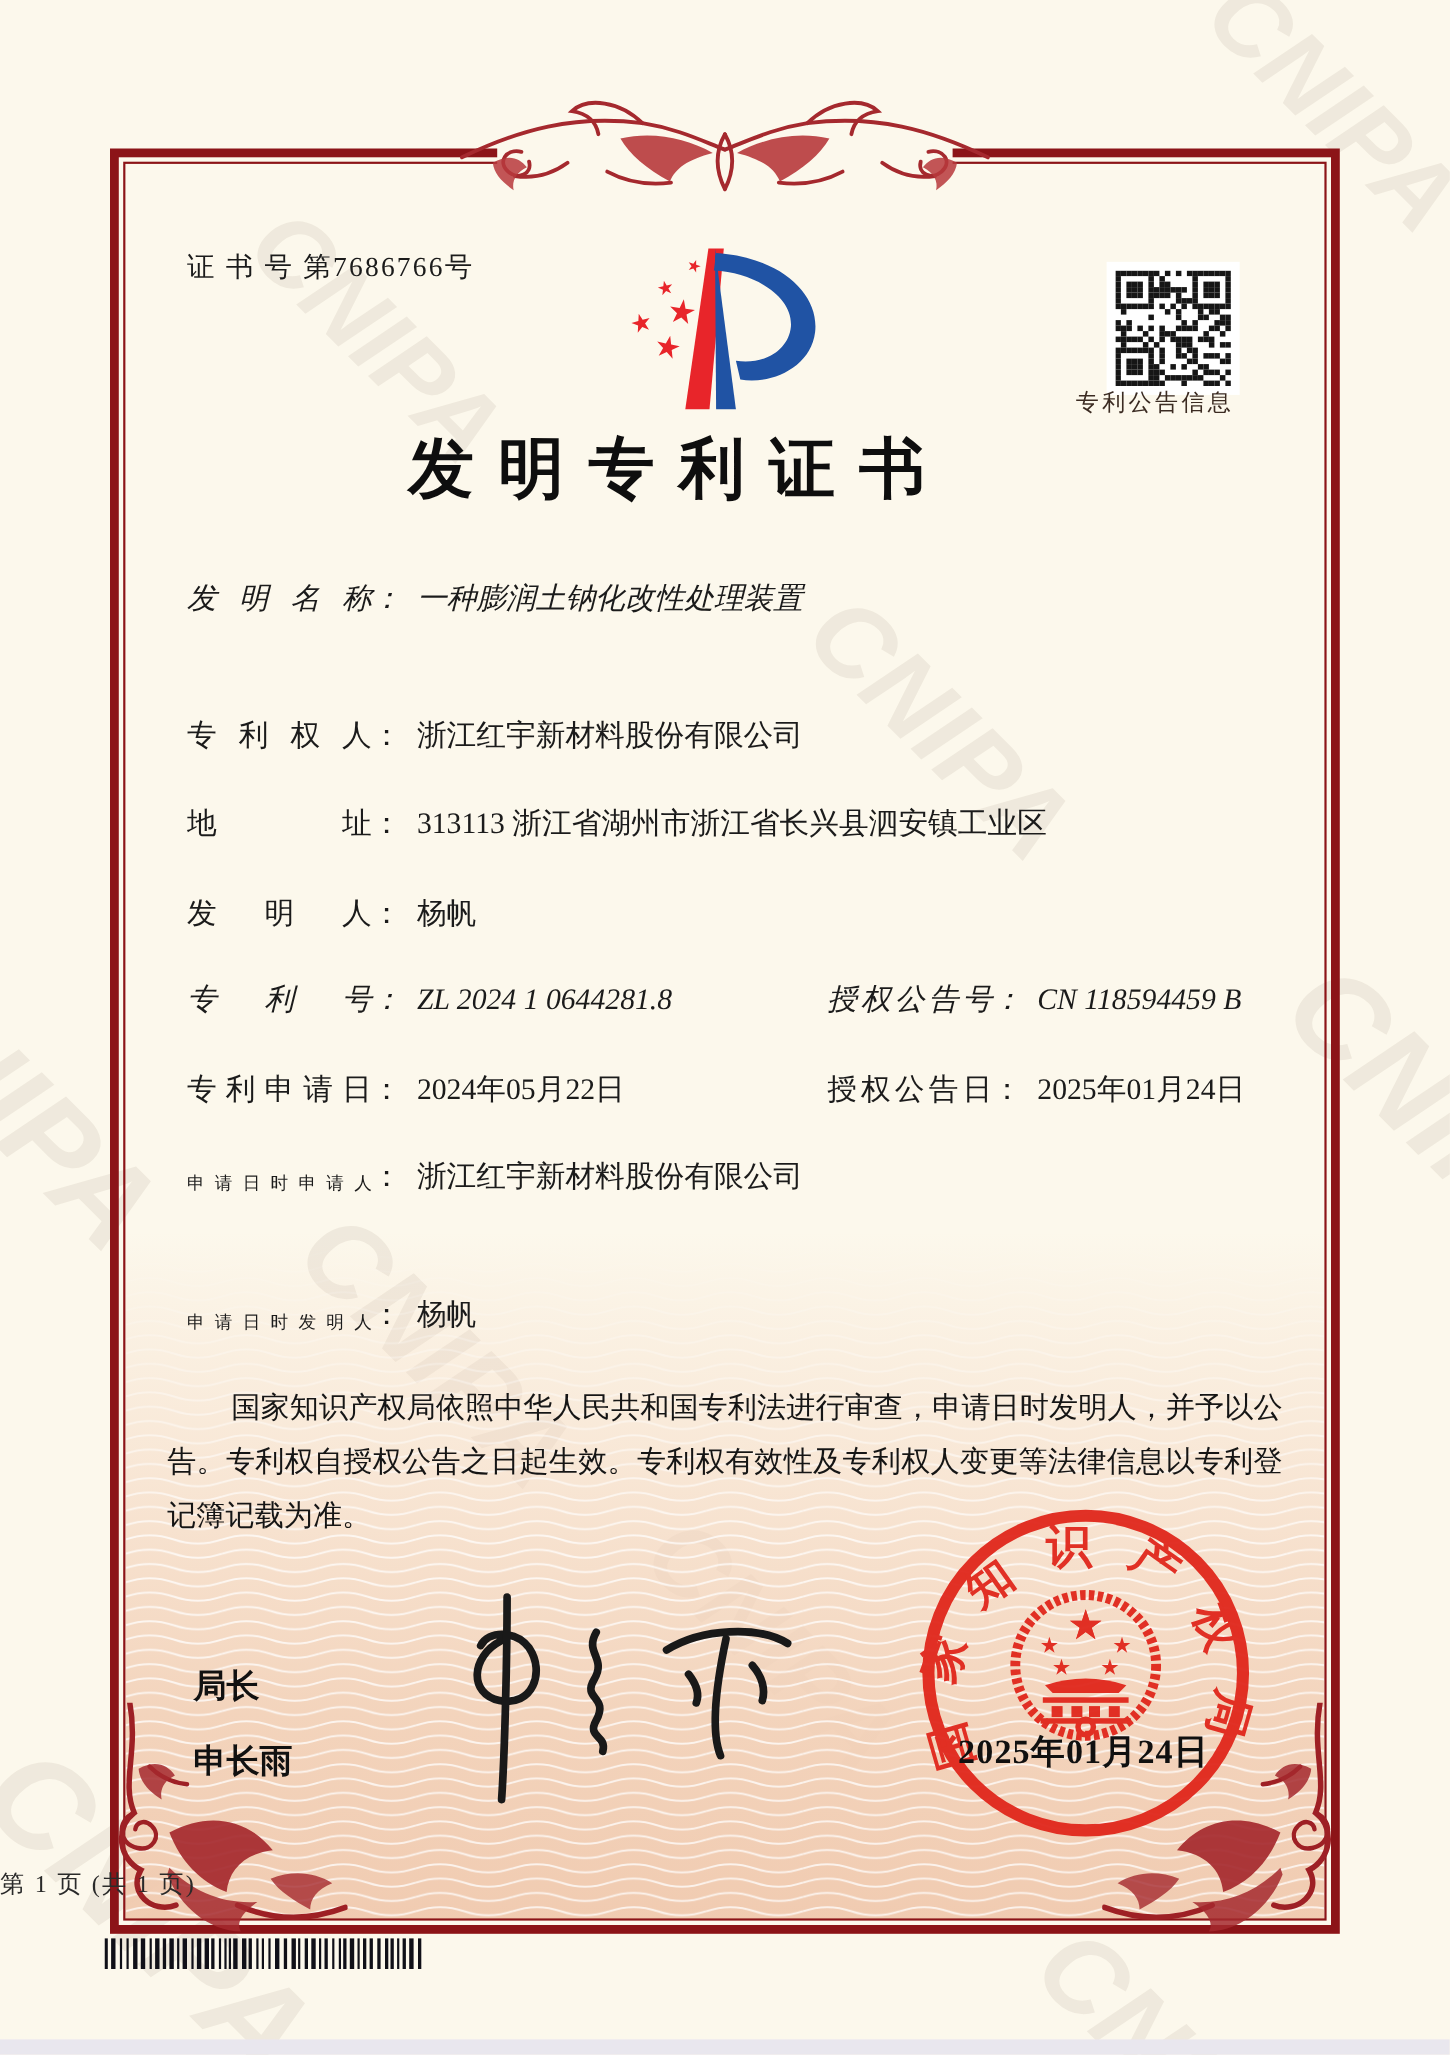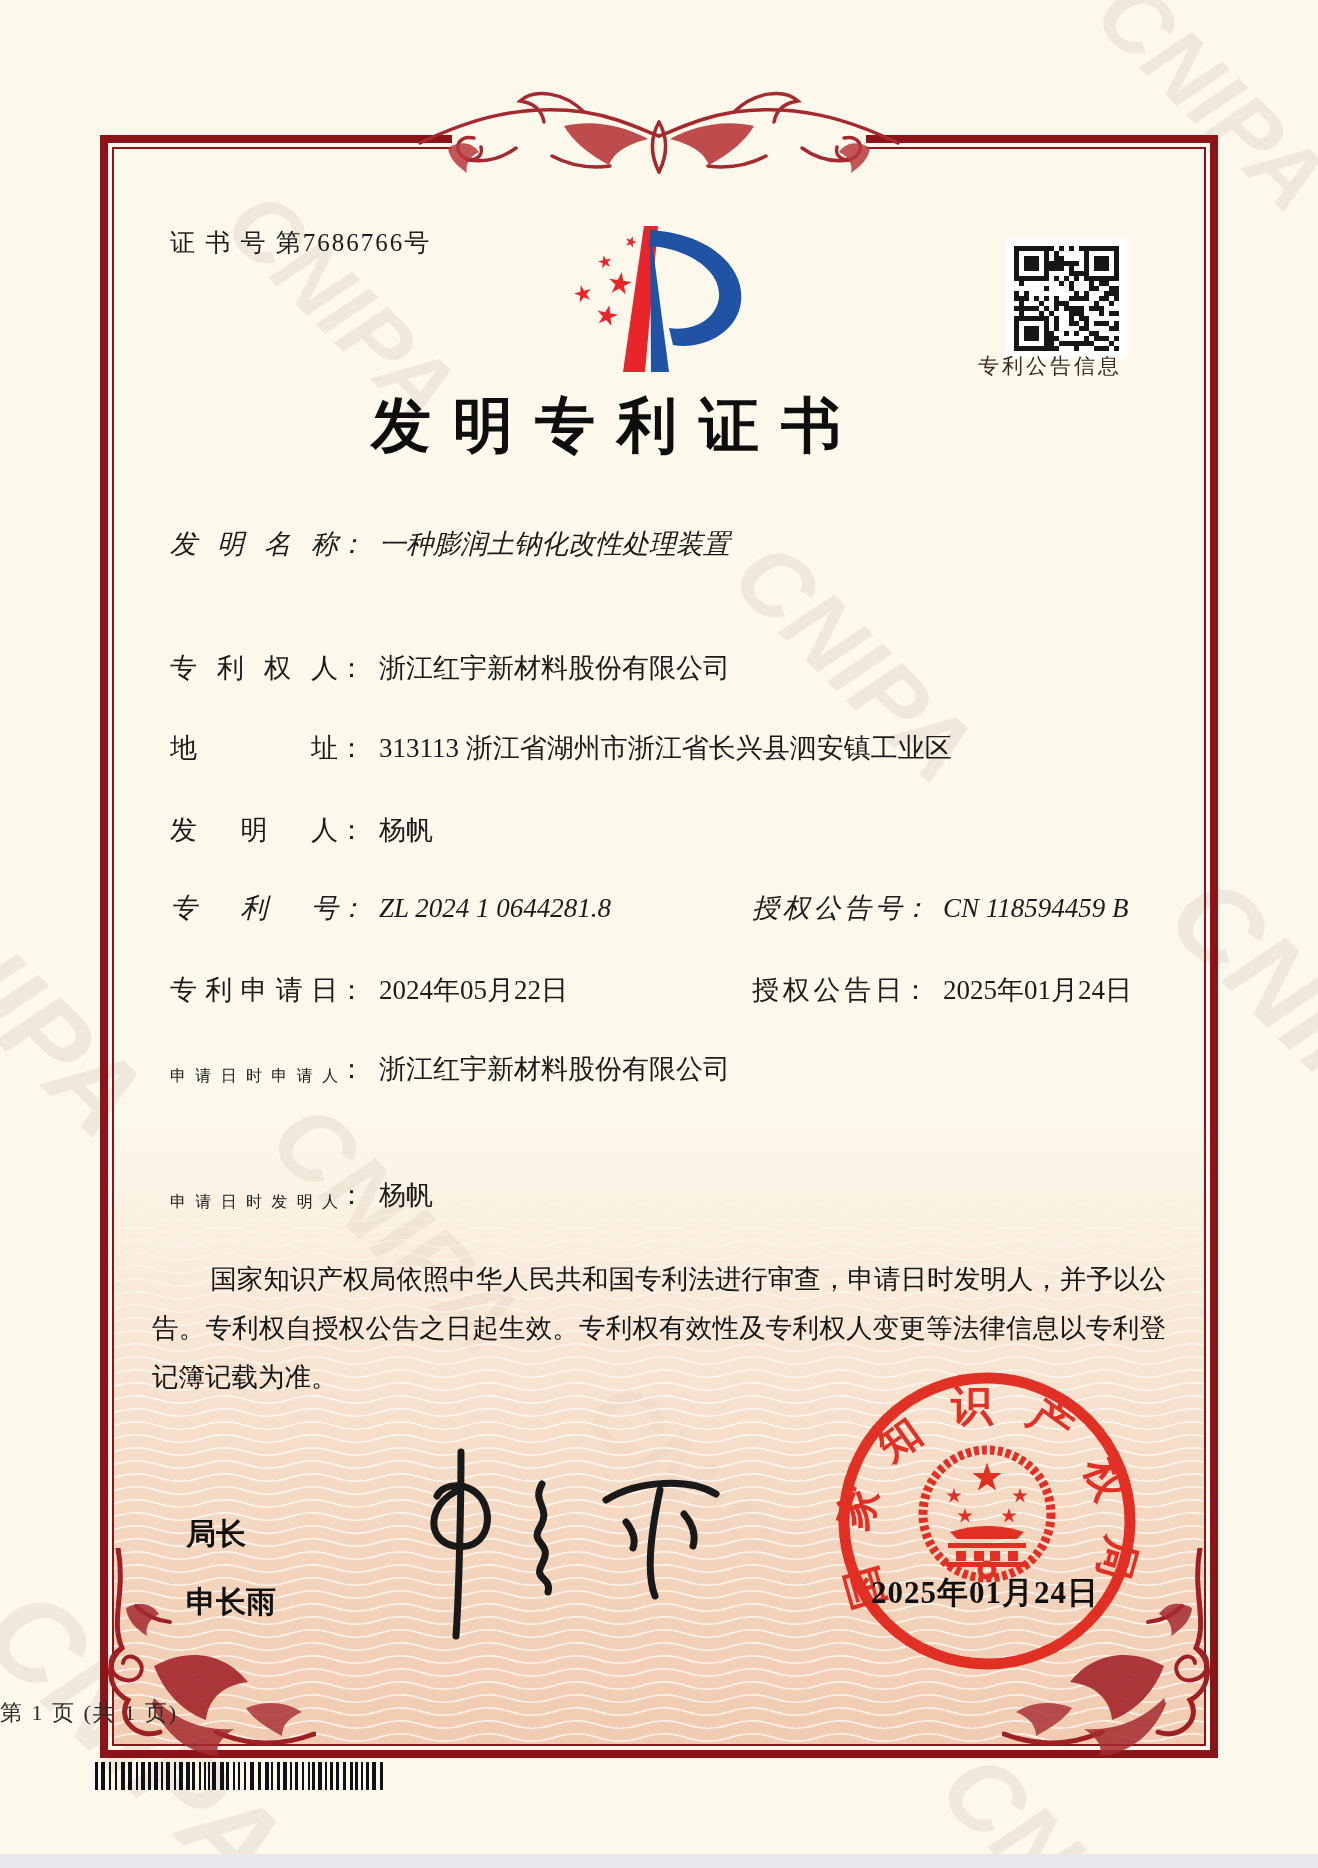"局长" .signer { margin-left: 10px -> none }
